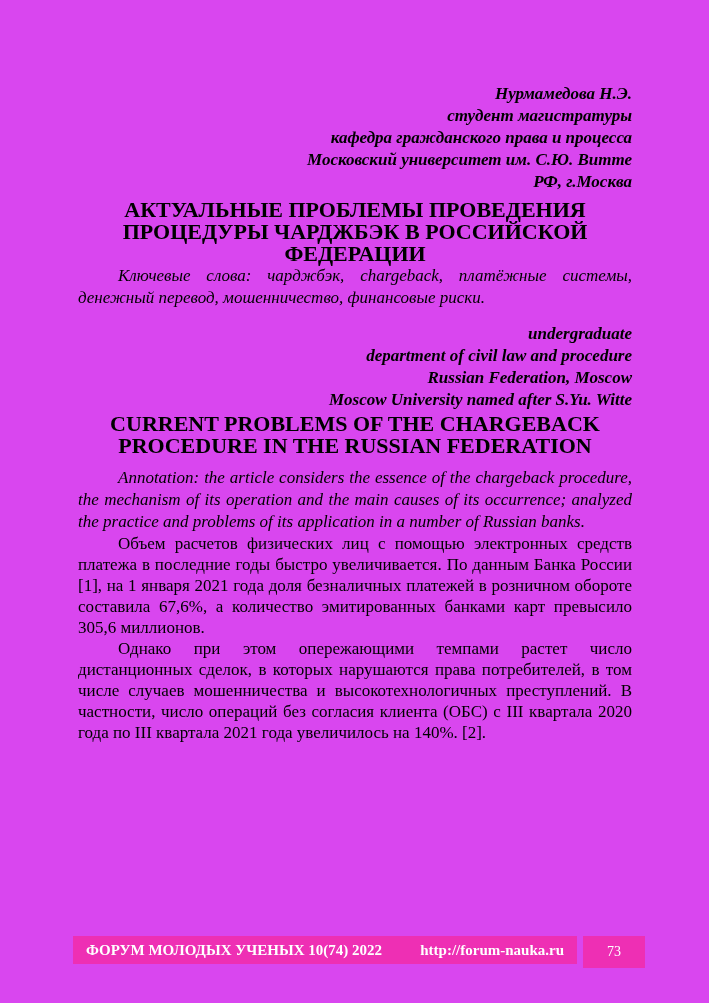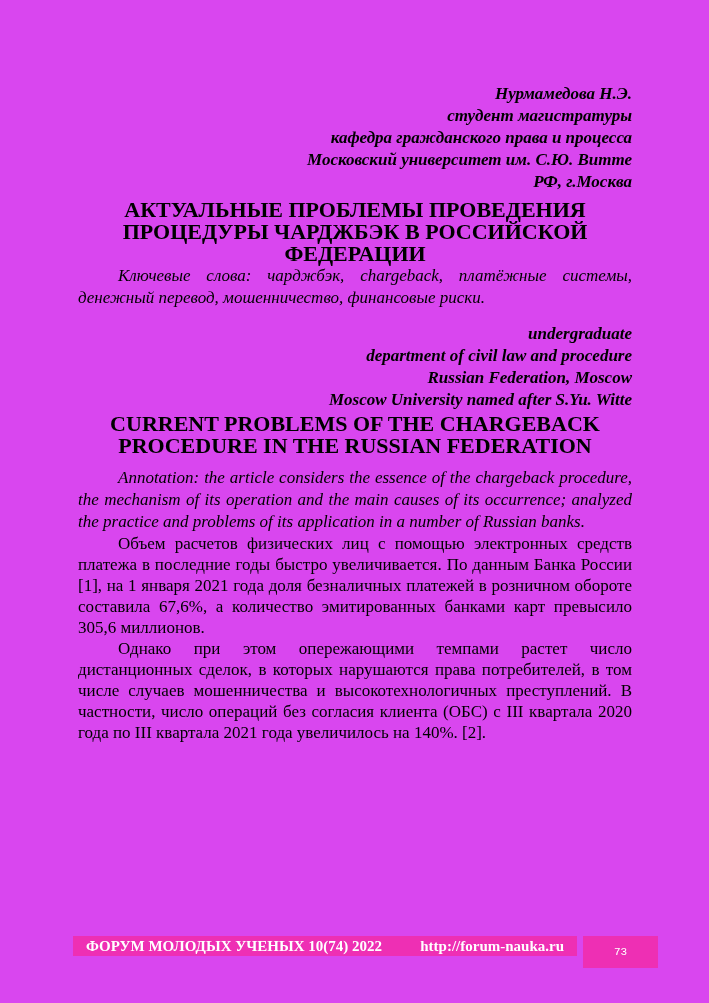"ФОРУМ МОЛОДЫХ УЧЕНЫХ 10(74) 2022" .footer-bar { height: 20px -> 28px }
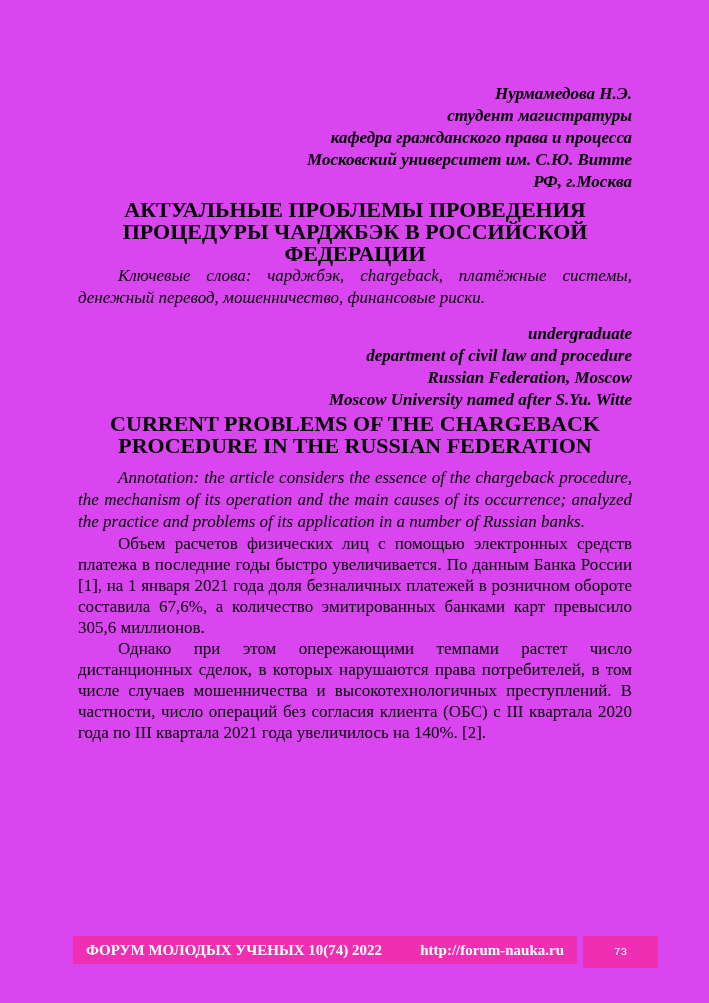"73" .page-number-box { font-family: Liberation Mono, monospace -> none; font-size: 11px -> 14px; width: 75px -> 62px }
